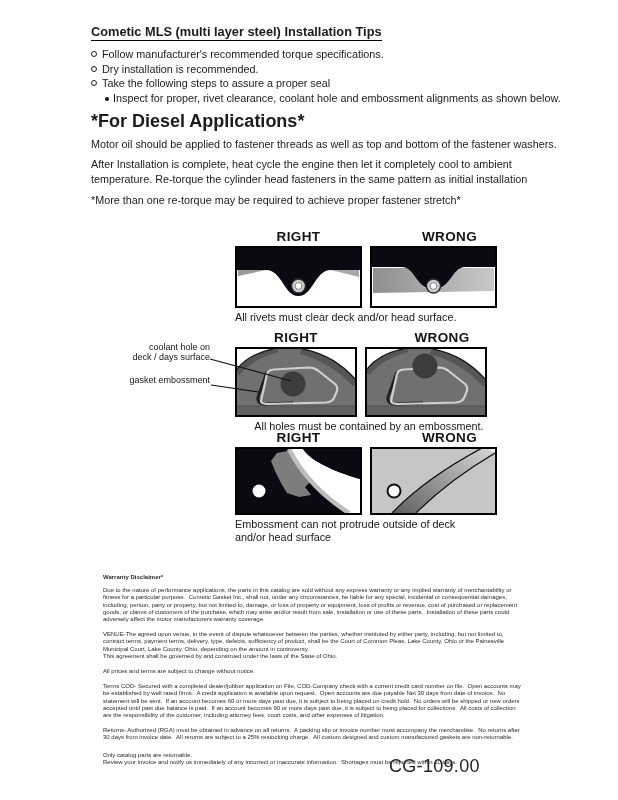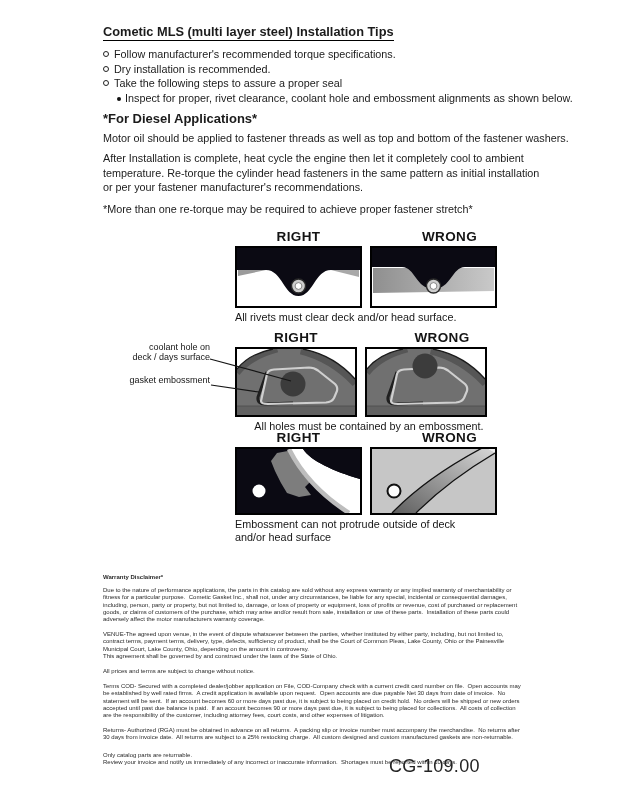"Cometic MLS (multi layer steel)" .content { left: 103px -> 91px }
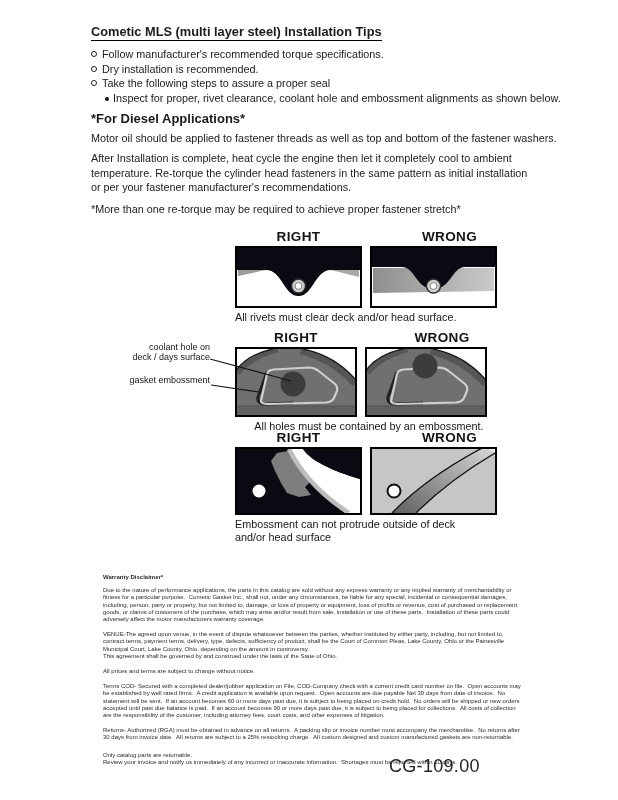"*For Diesel Applications*" .diesel-head { font-size: 13px -> 18px }
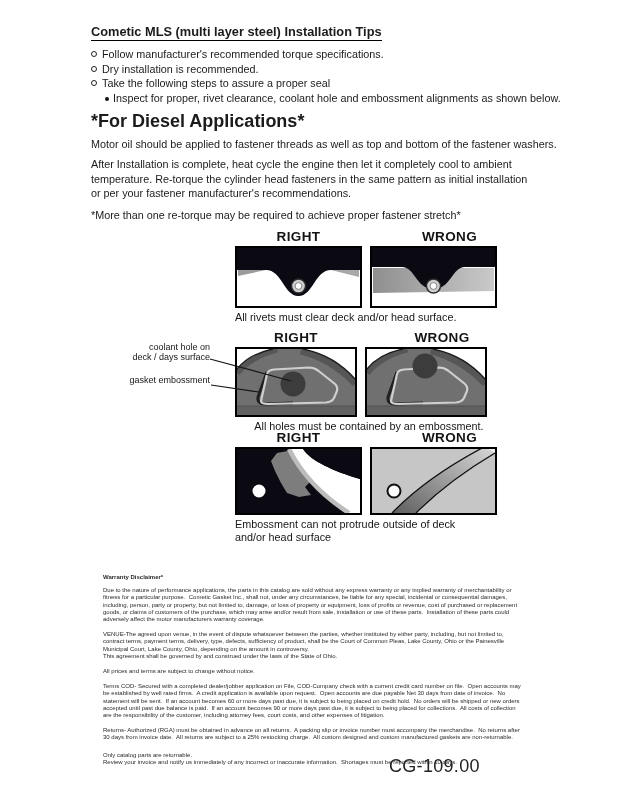"or per your fastener manufacturer's" div { html: <div>or per your fastener manufacturer's recommendations.</div> -> none }
